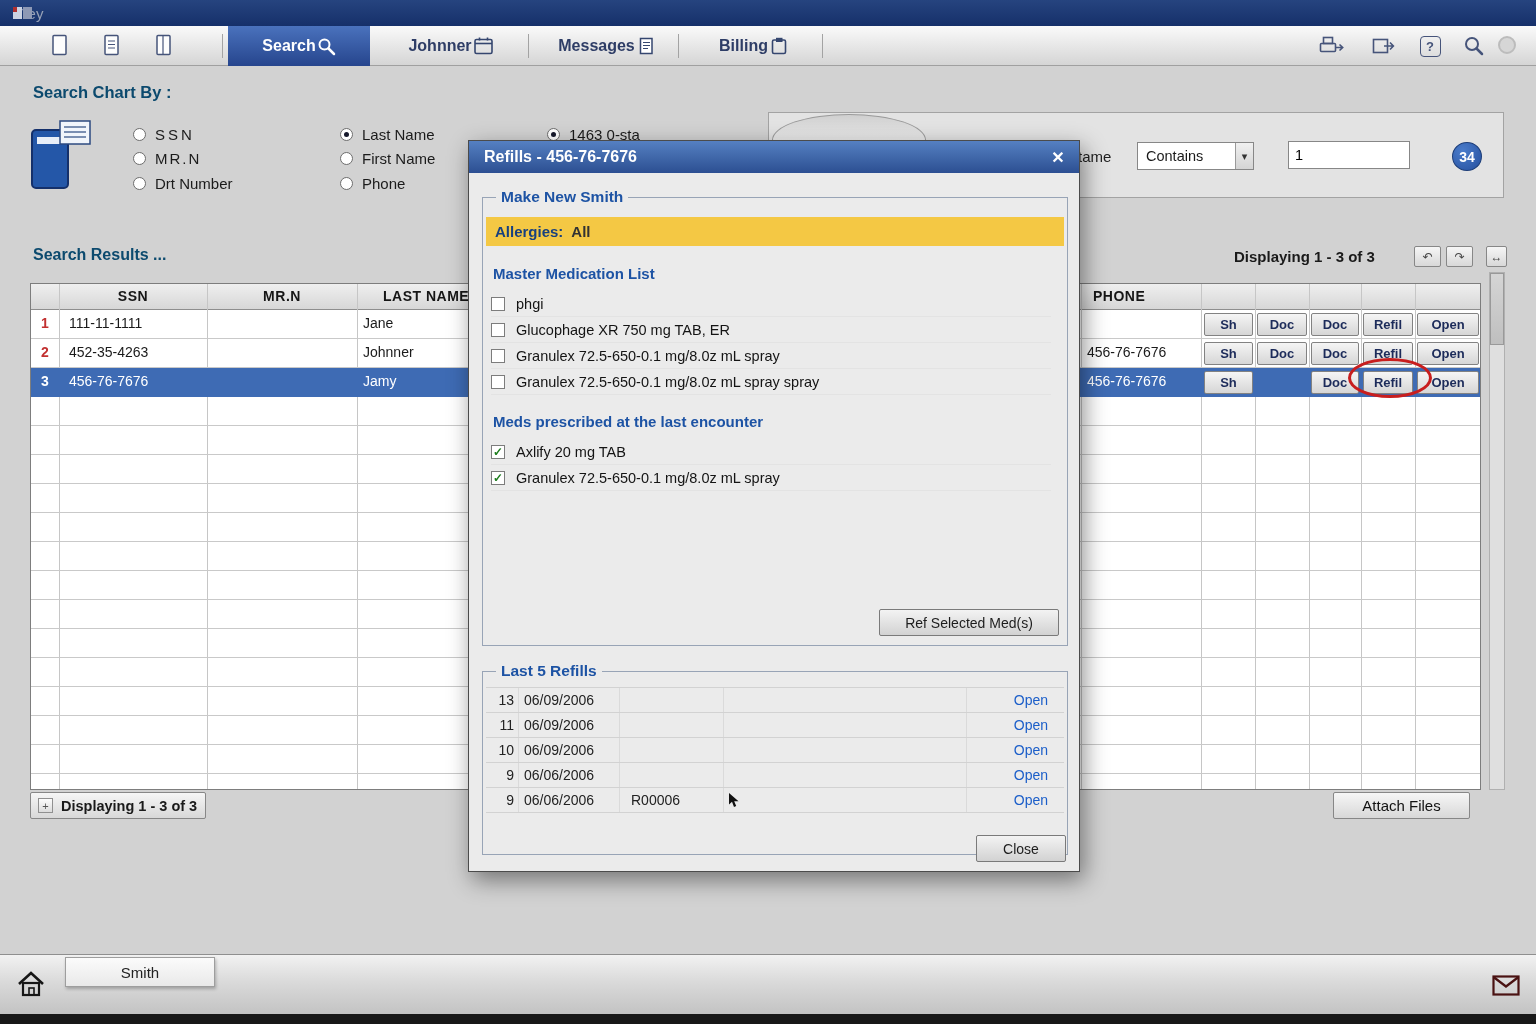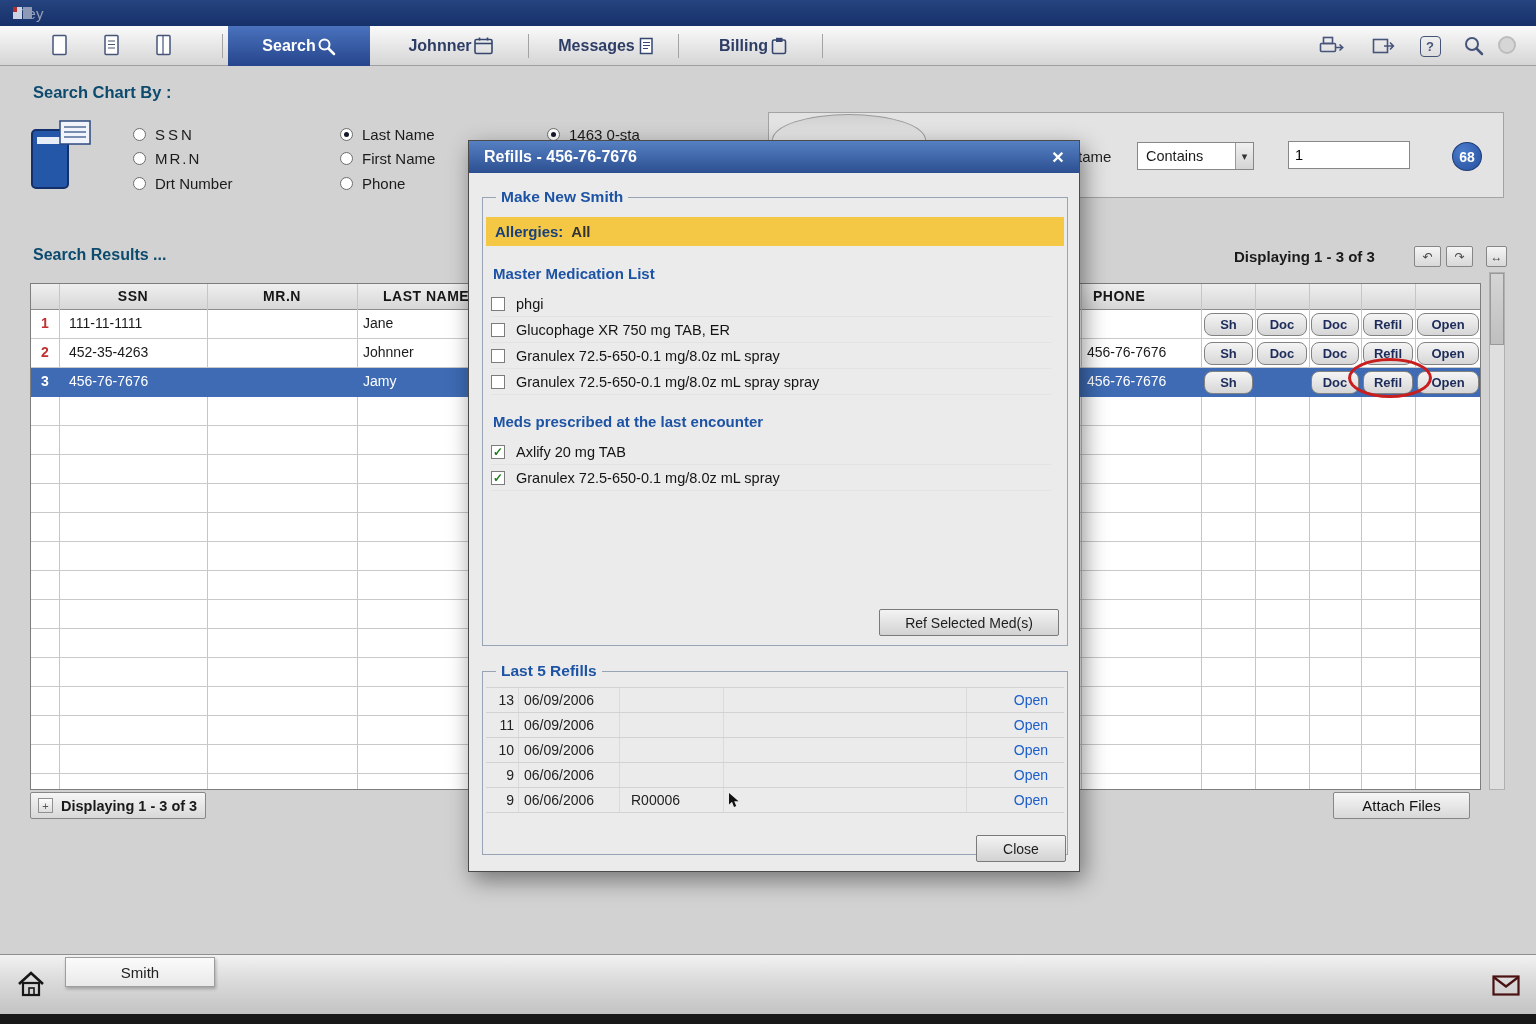"68" div.abs { text: 68 -> 34 }
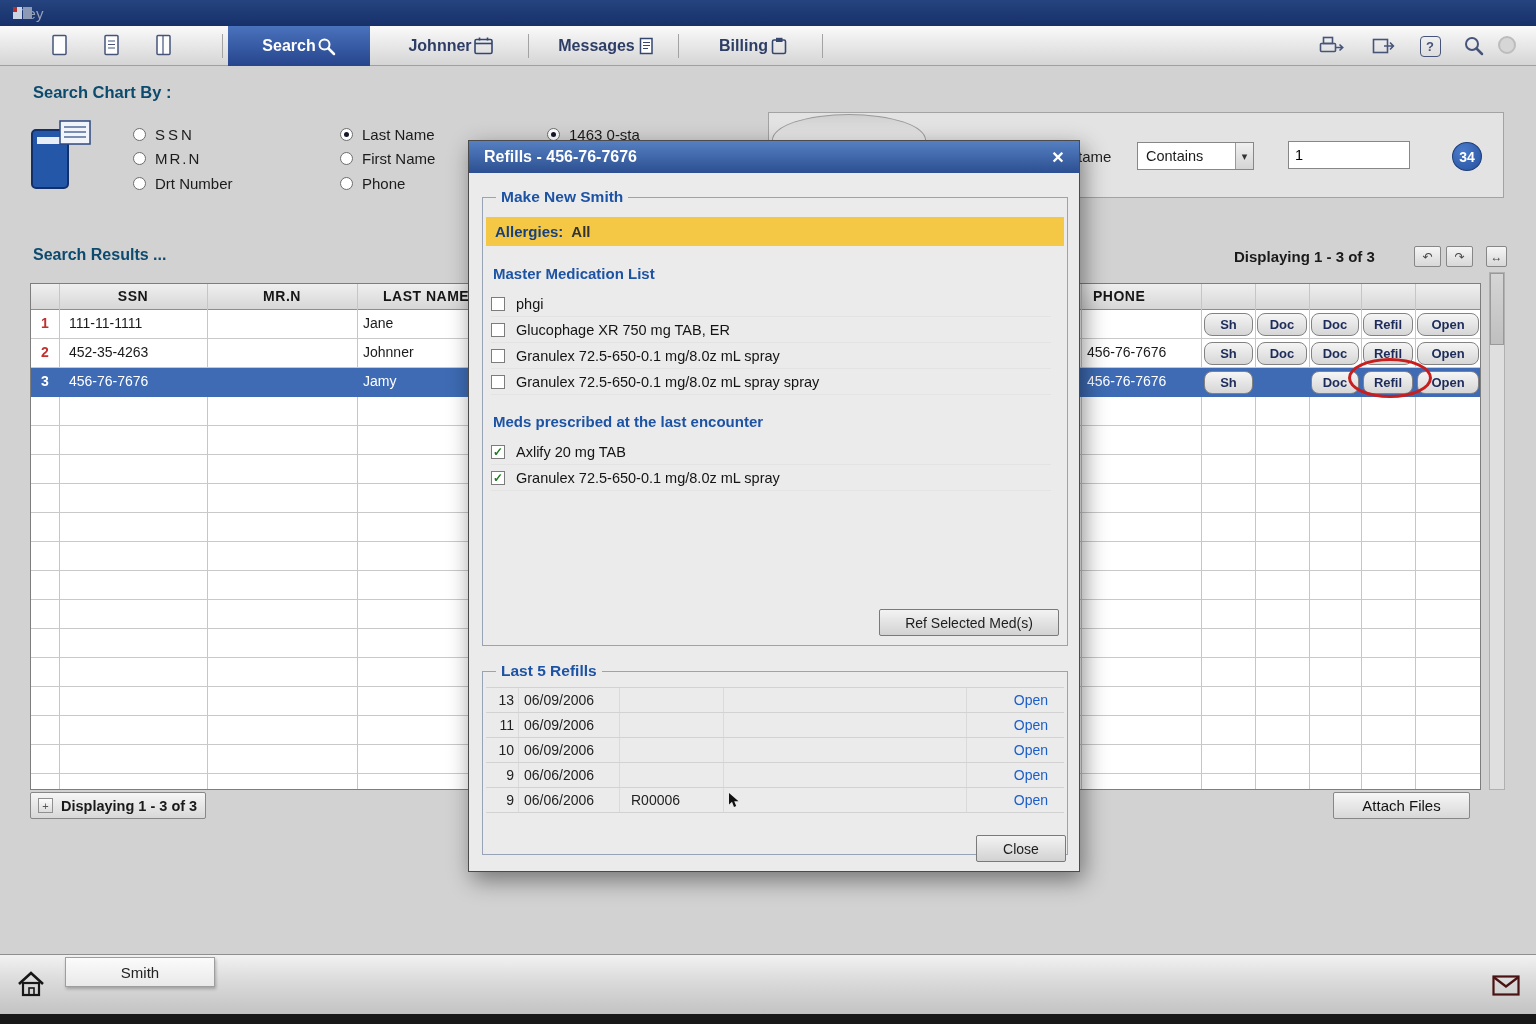"Sh" .grid-btn { border-radius: 8px -> 2px }
